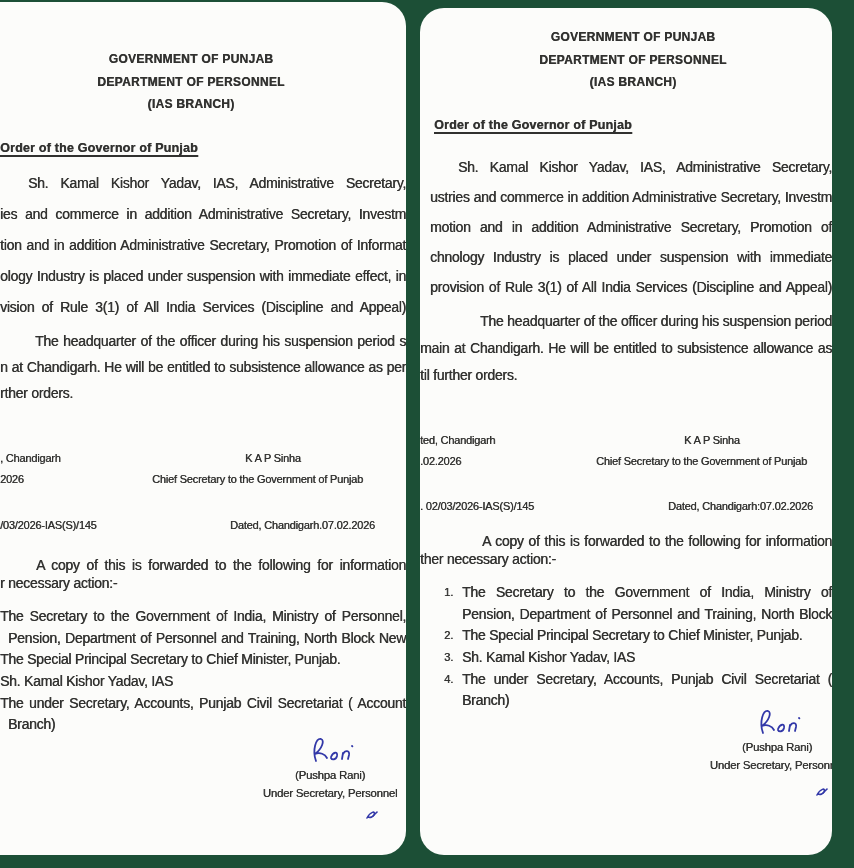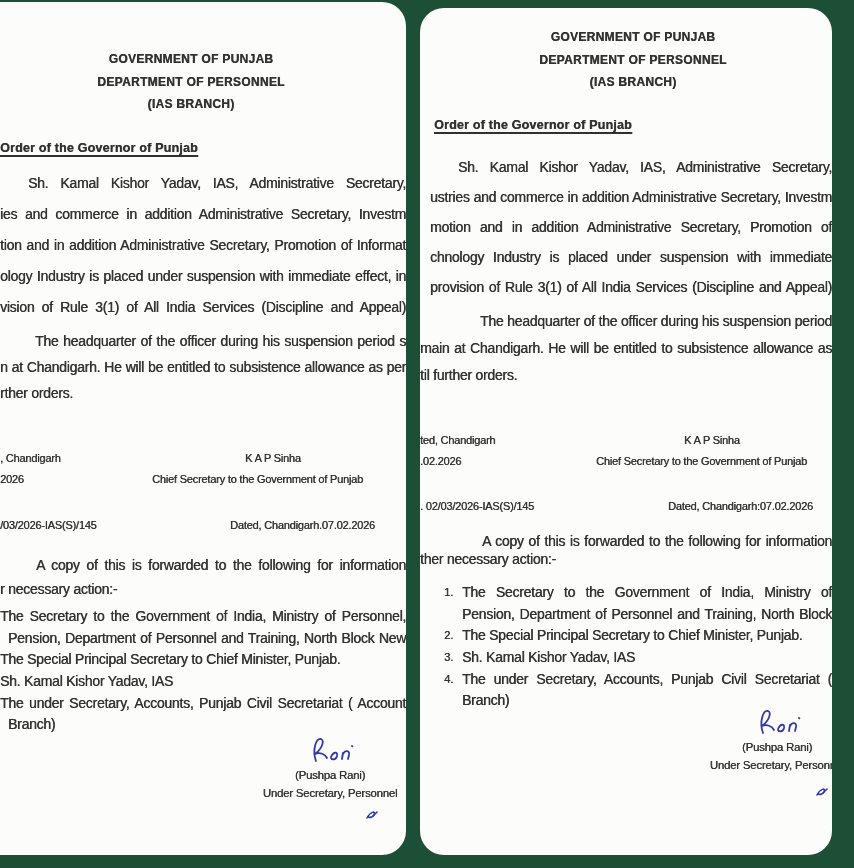"r necessary action:-" div.line { margin-top: 6px -> none }
